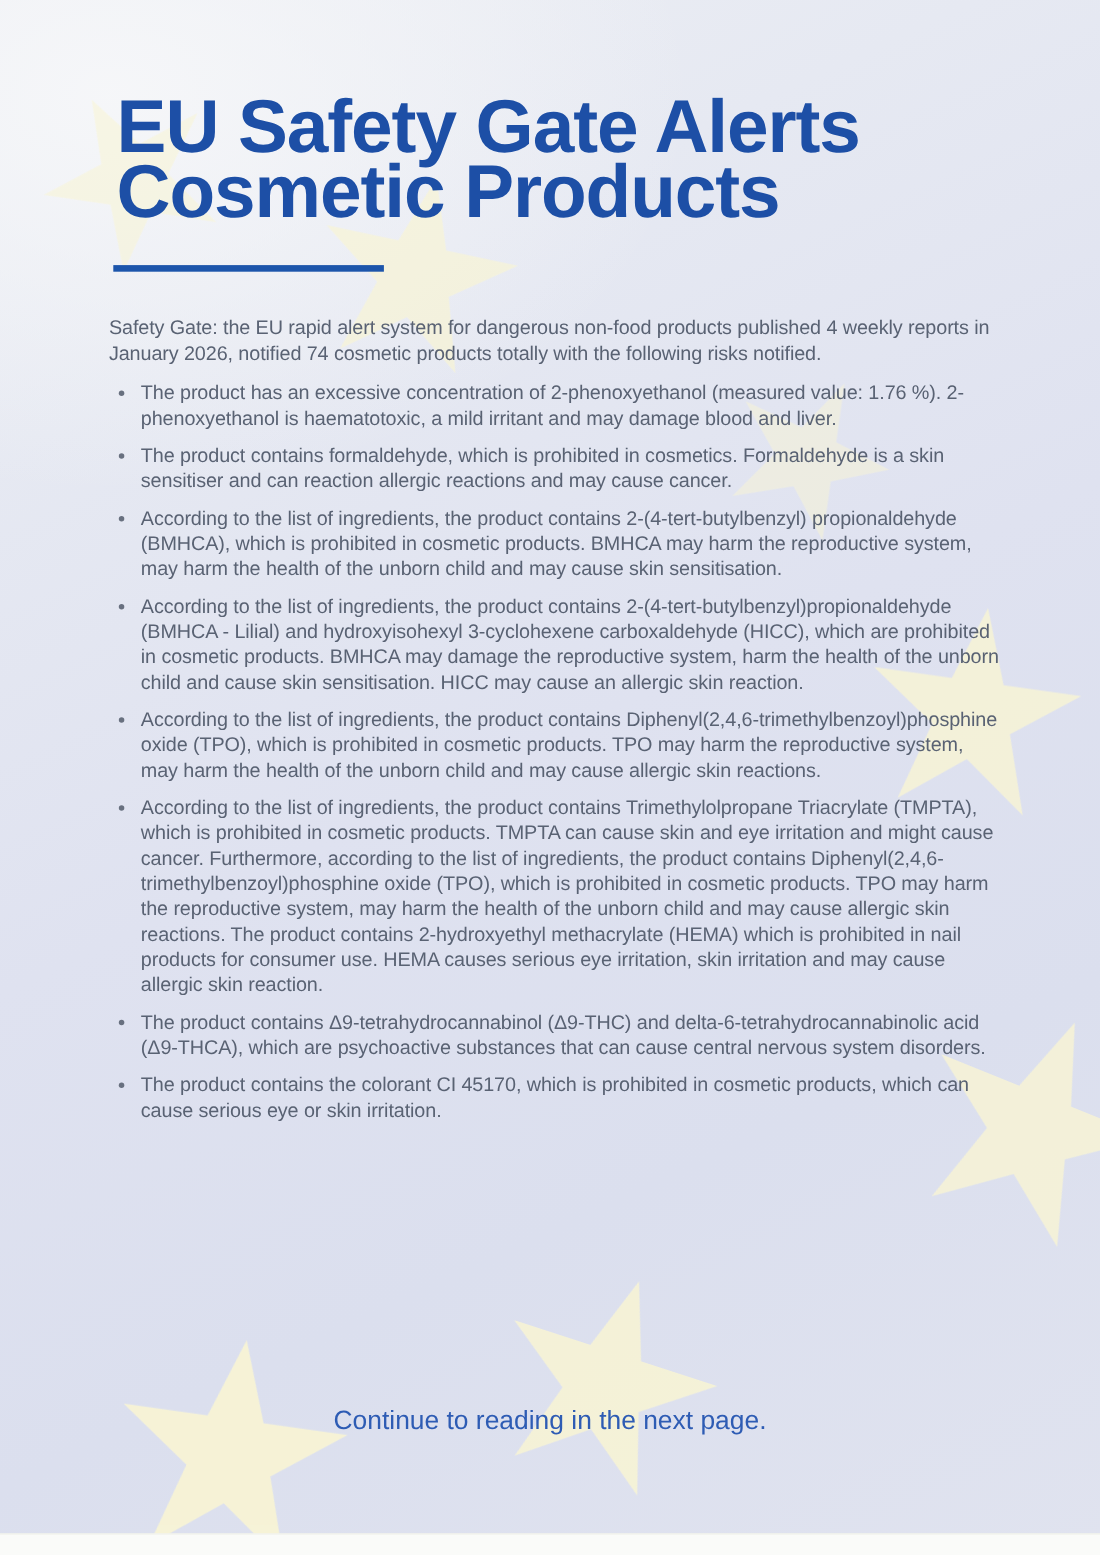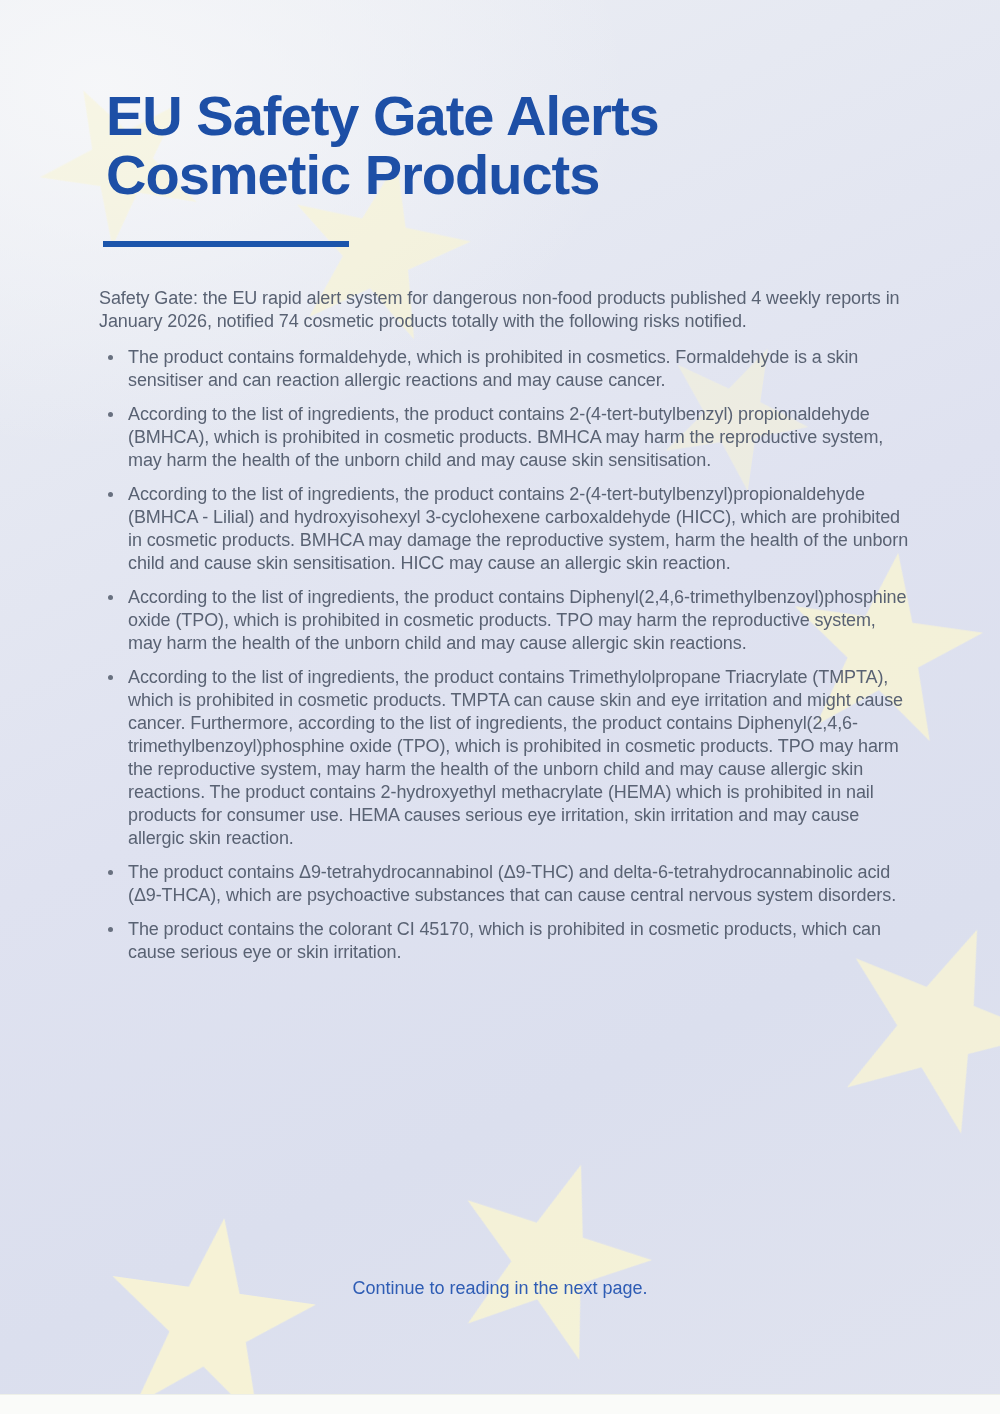"EU Safety Gate Alerts" h1.title { font-size: 56px -> 68px }
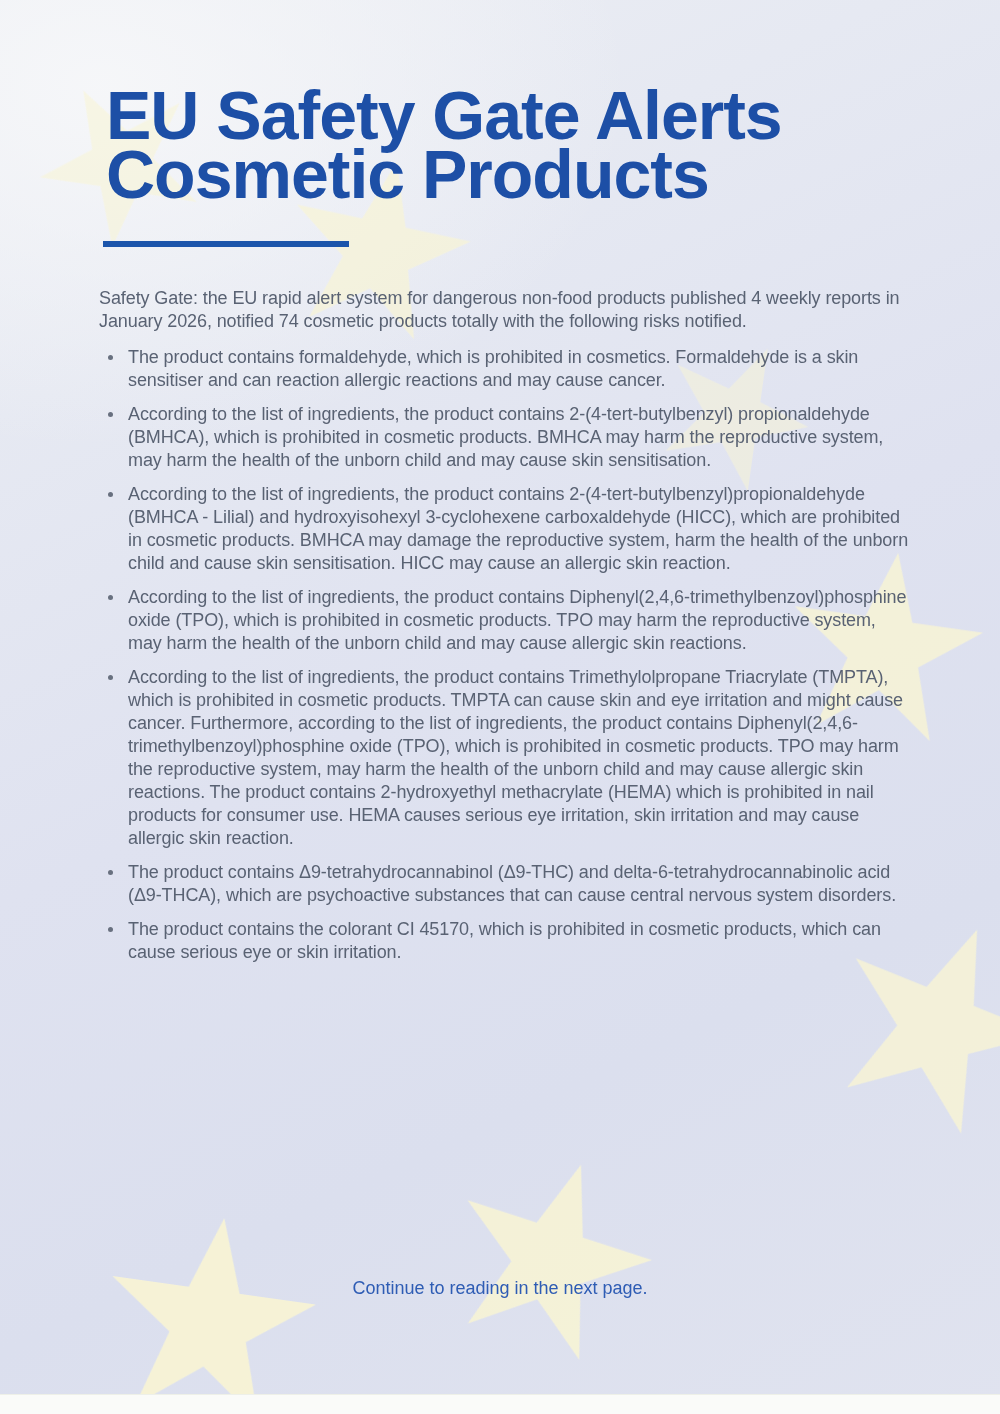"The product has an excessive" li { html: none -> <li>The product has an excessive concentration of 2-phenoxyethanol (measured value: 1.76 %). 2-phenoxyethanol is haematotoxic, a mild irritant and may damage blood and liver.</li> }
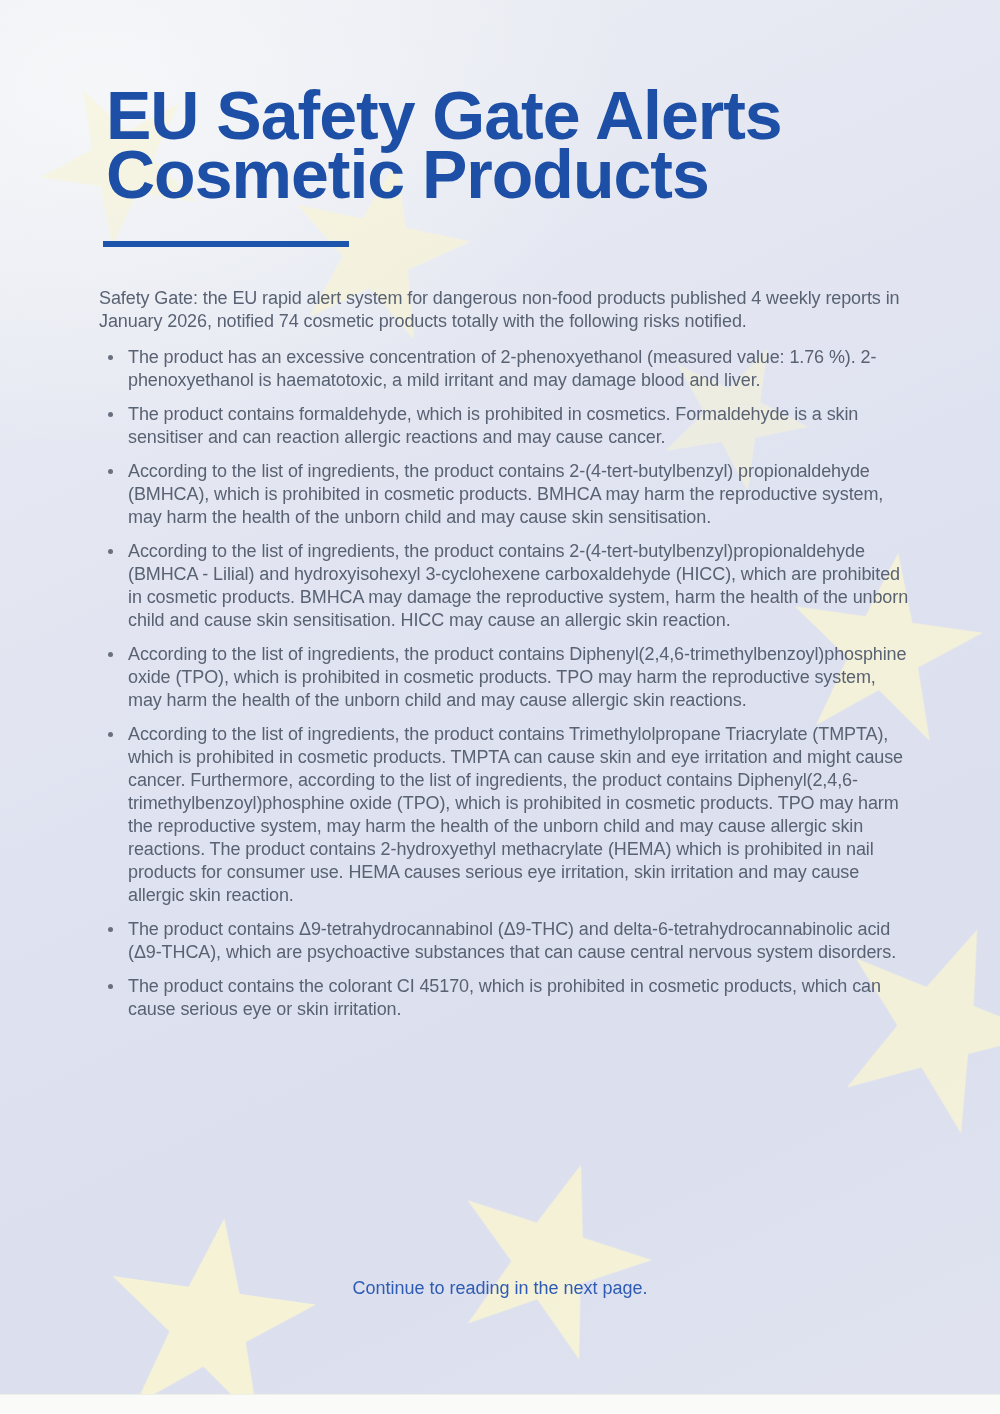"Continue to reading in the" .continue { font-size: 18px -> 24px }
